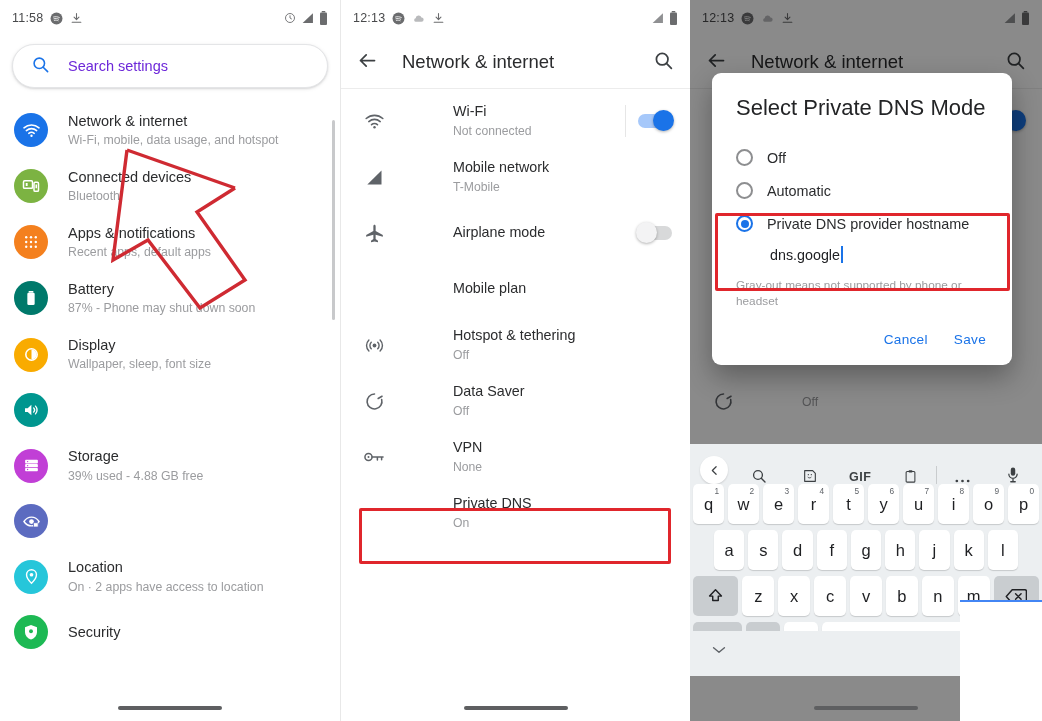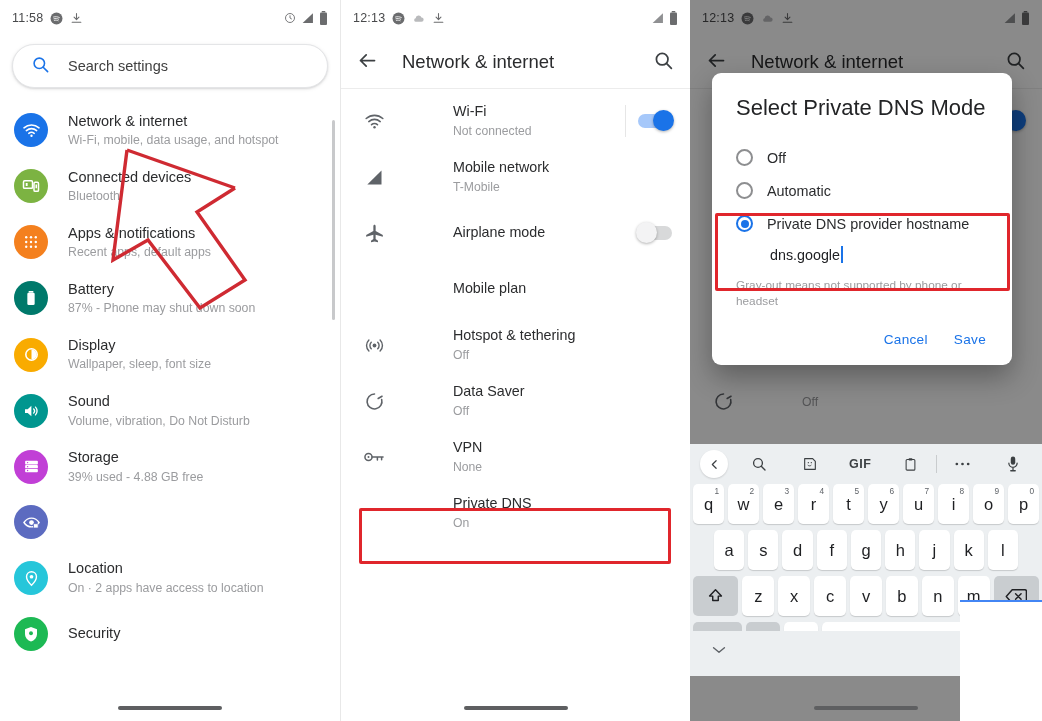"Search settings" .searchbox .ph { color: #404040 -> #6d28d9 }
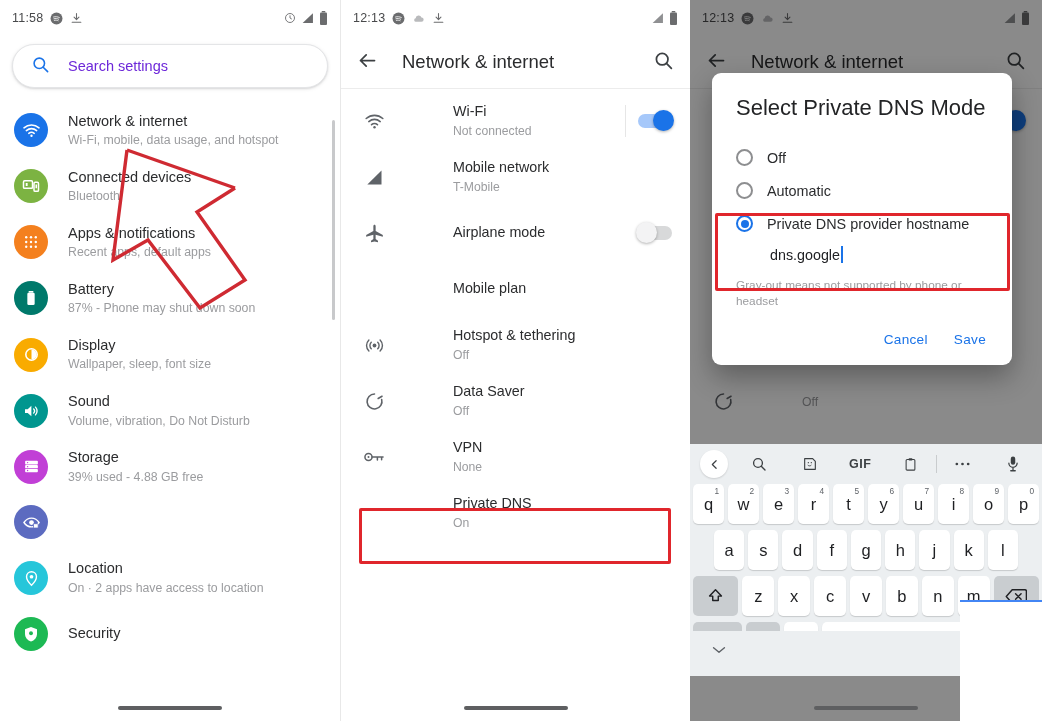"Sound" div.txt { html: <div> <div>Sound</div> <div>Volume, vibration, Do Not Disturb</div> </div> -> none }
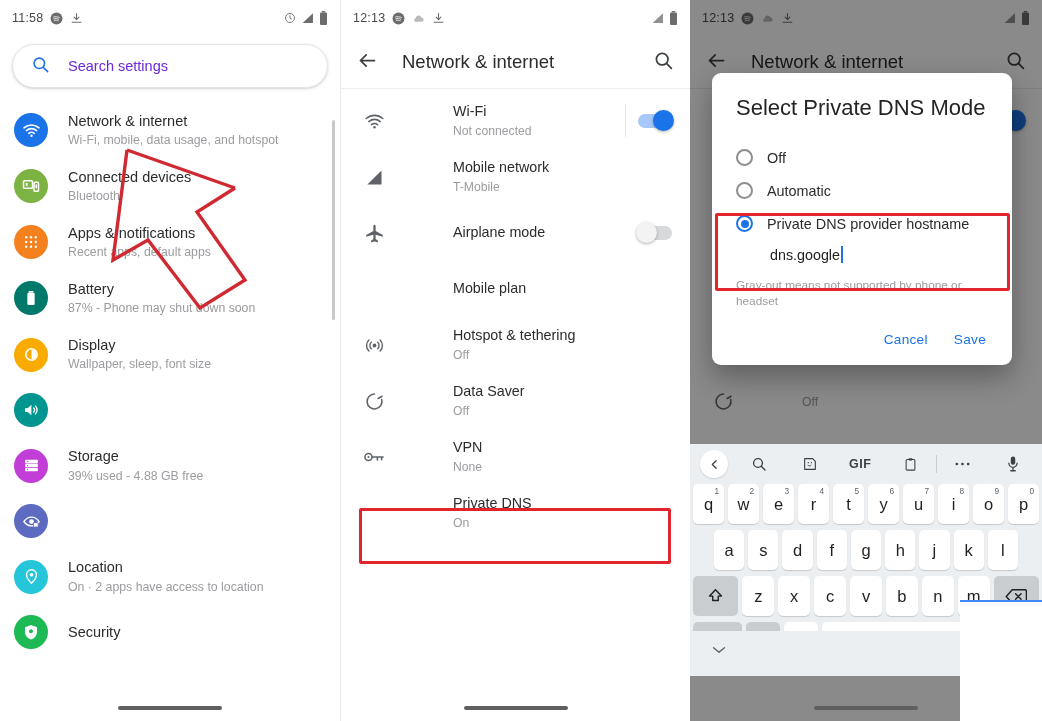"GIF" .kb-top { align-items: center -> flex-end }
